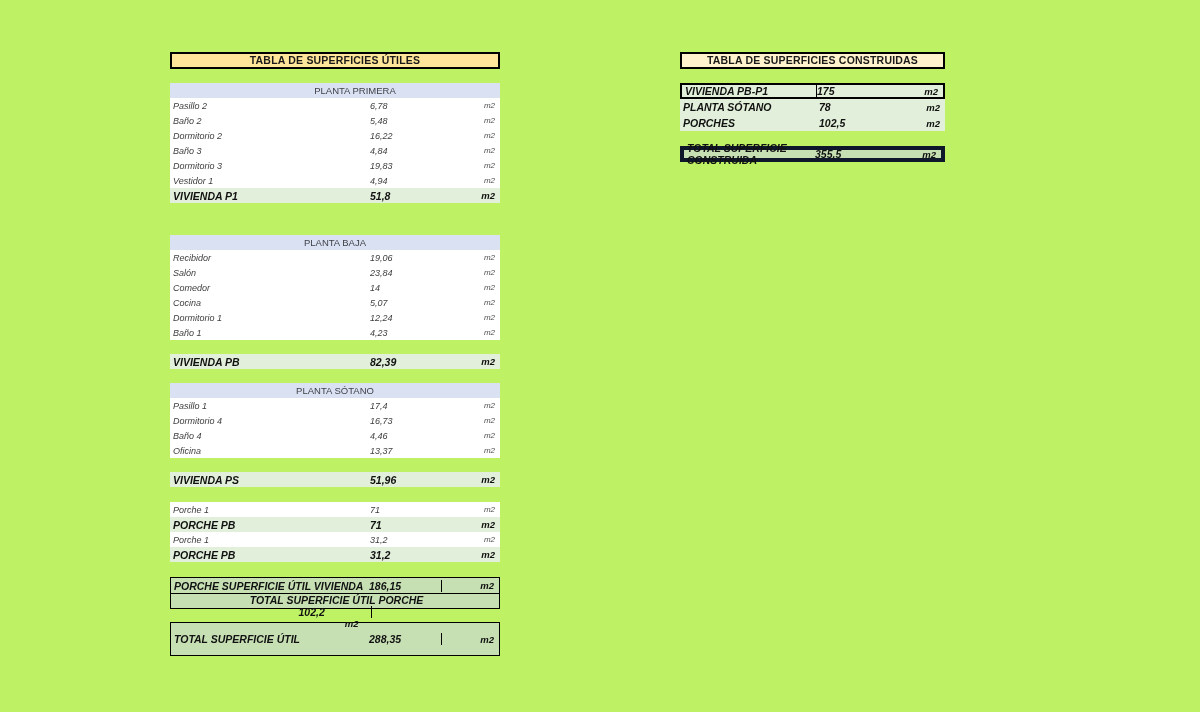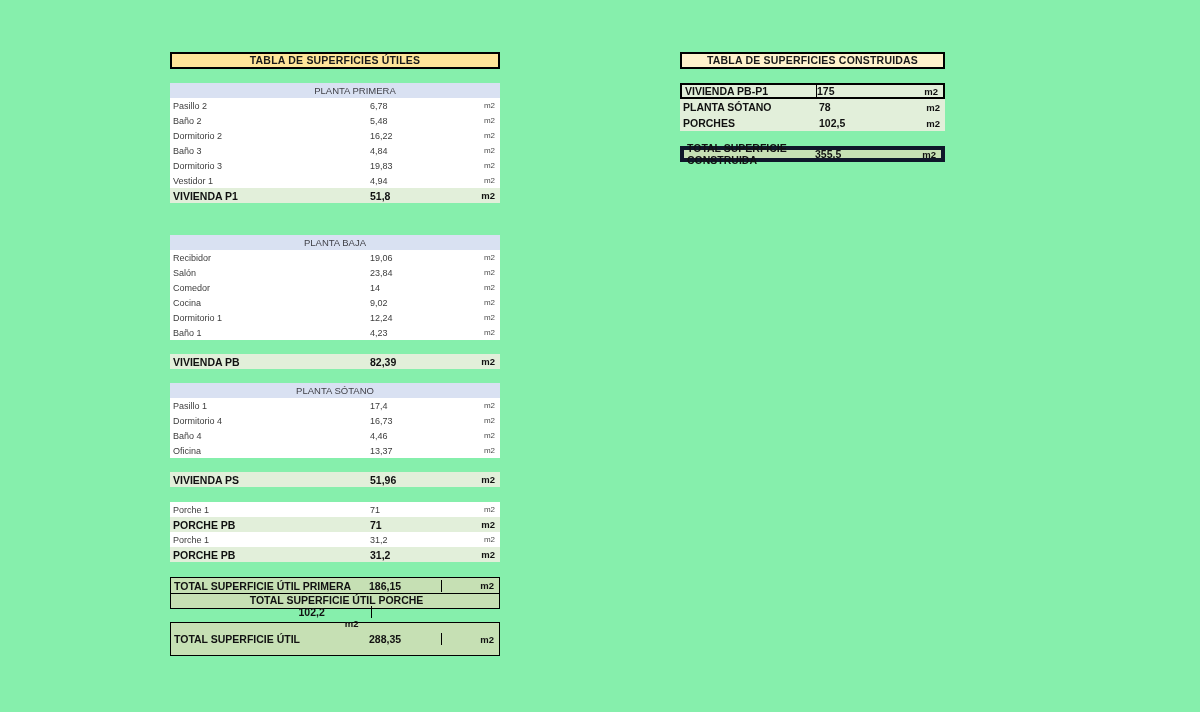"TABLA DE SUPERFICIES ÚTILES" .canvas { background: #86efac -> #bef264 }
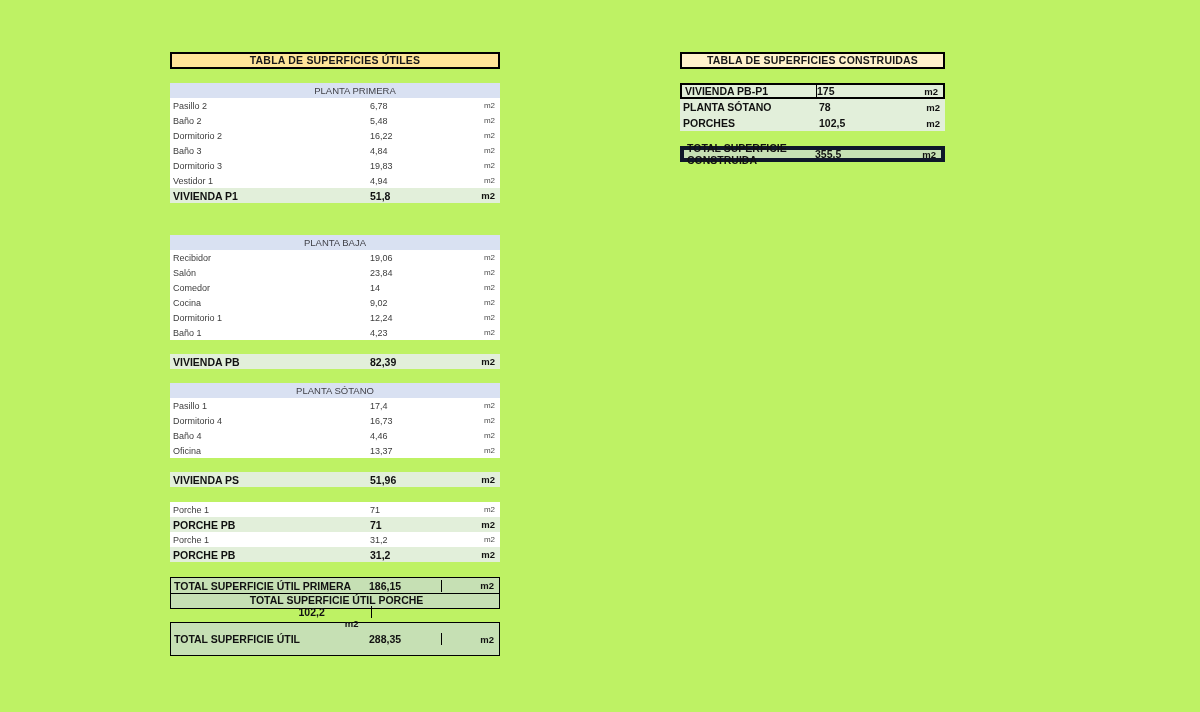"VIVIENDA PB-P1" .row { font-style: none -> italic }
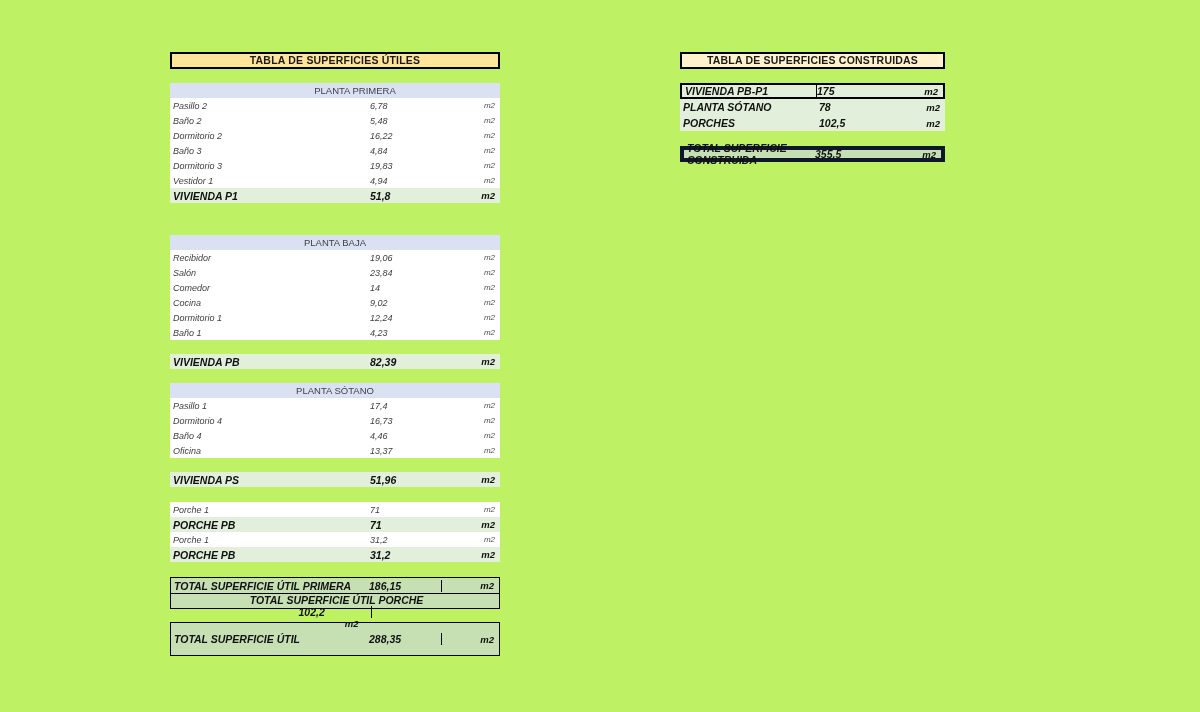"9,02" div.c-value { text: 9,02 -> 5,07 }
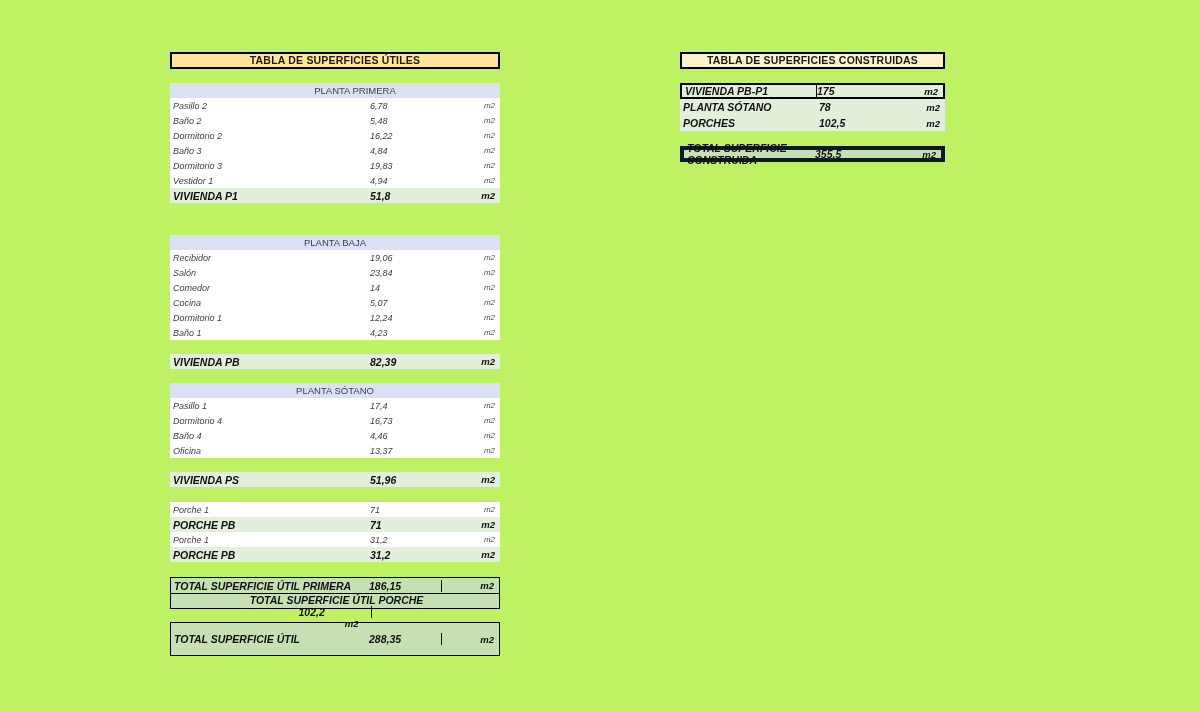"TOTAL SUPERFICIE ÚTIL PRIMERA" div.c-label { text: TOTAL SUPERFICIE ÚTIL PRIMERA -> PORCHE SUPERFICIE ÚTIL VIVIENDA }
